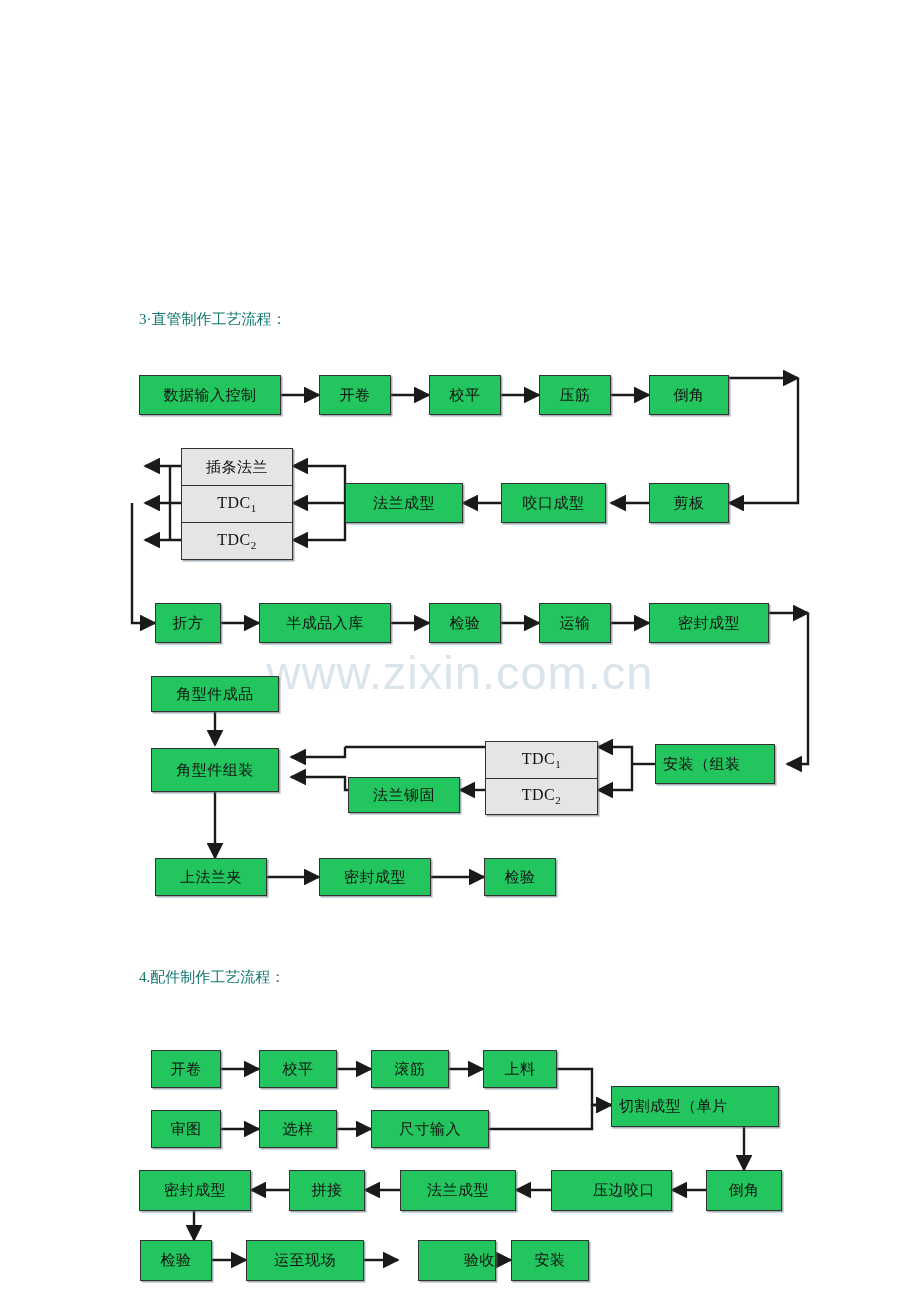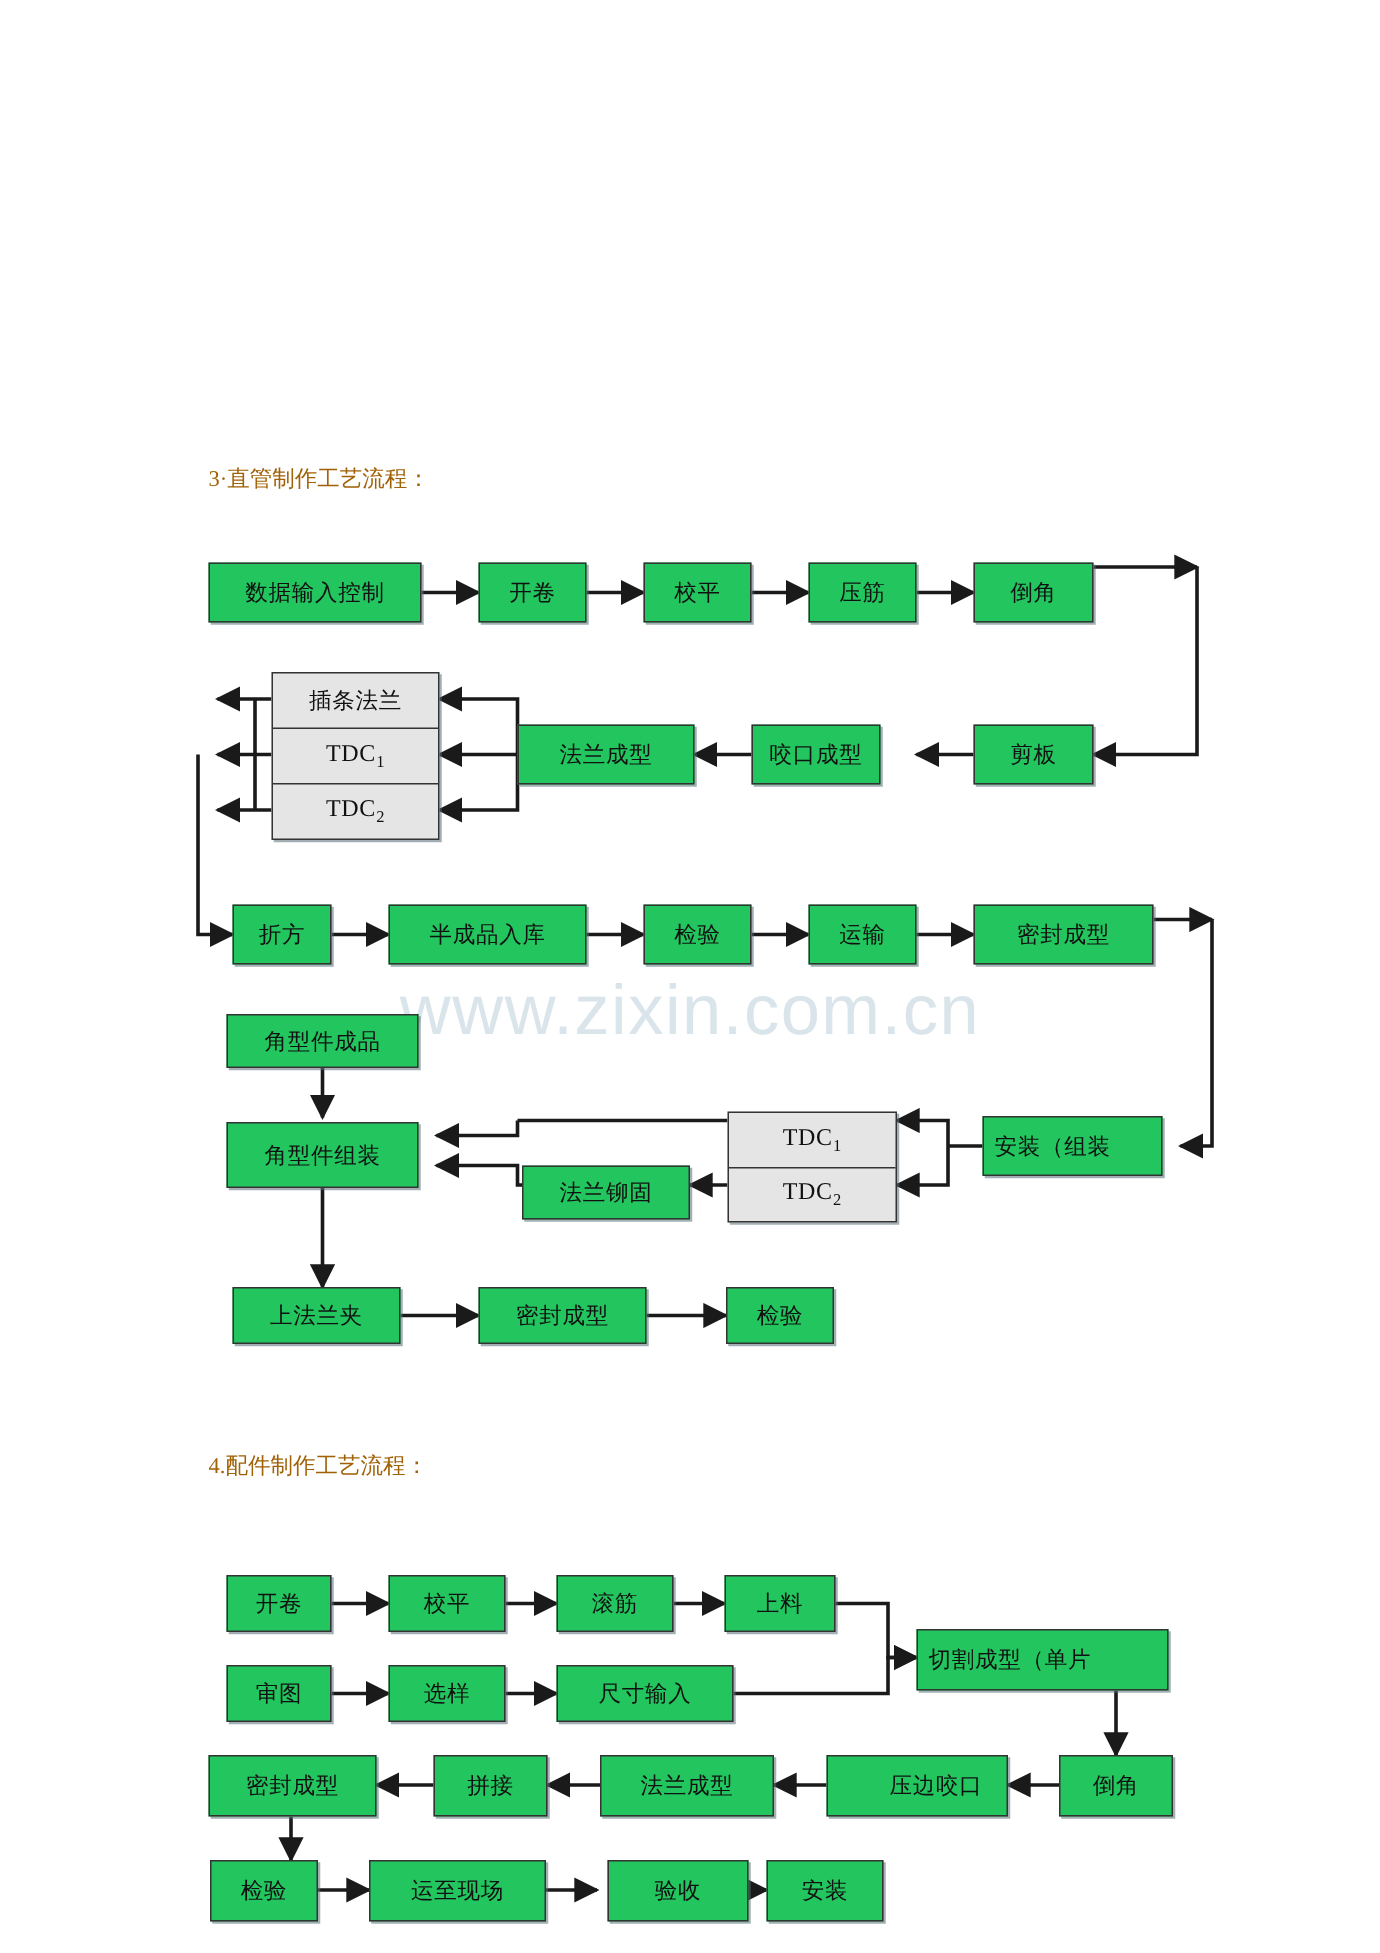"3·直管制作工艺流程：" .heading { color: #a16207 -> #0f766e }
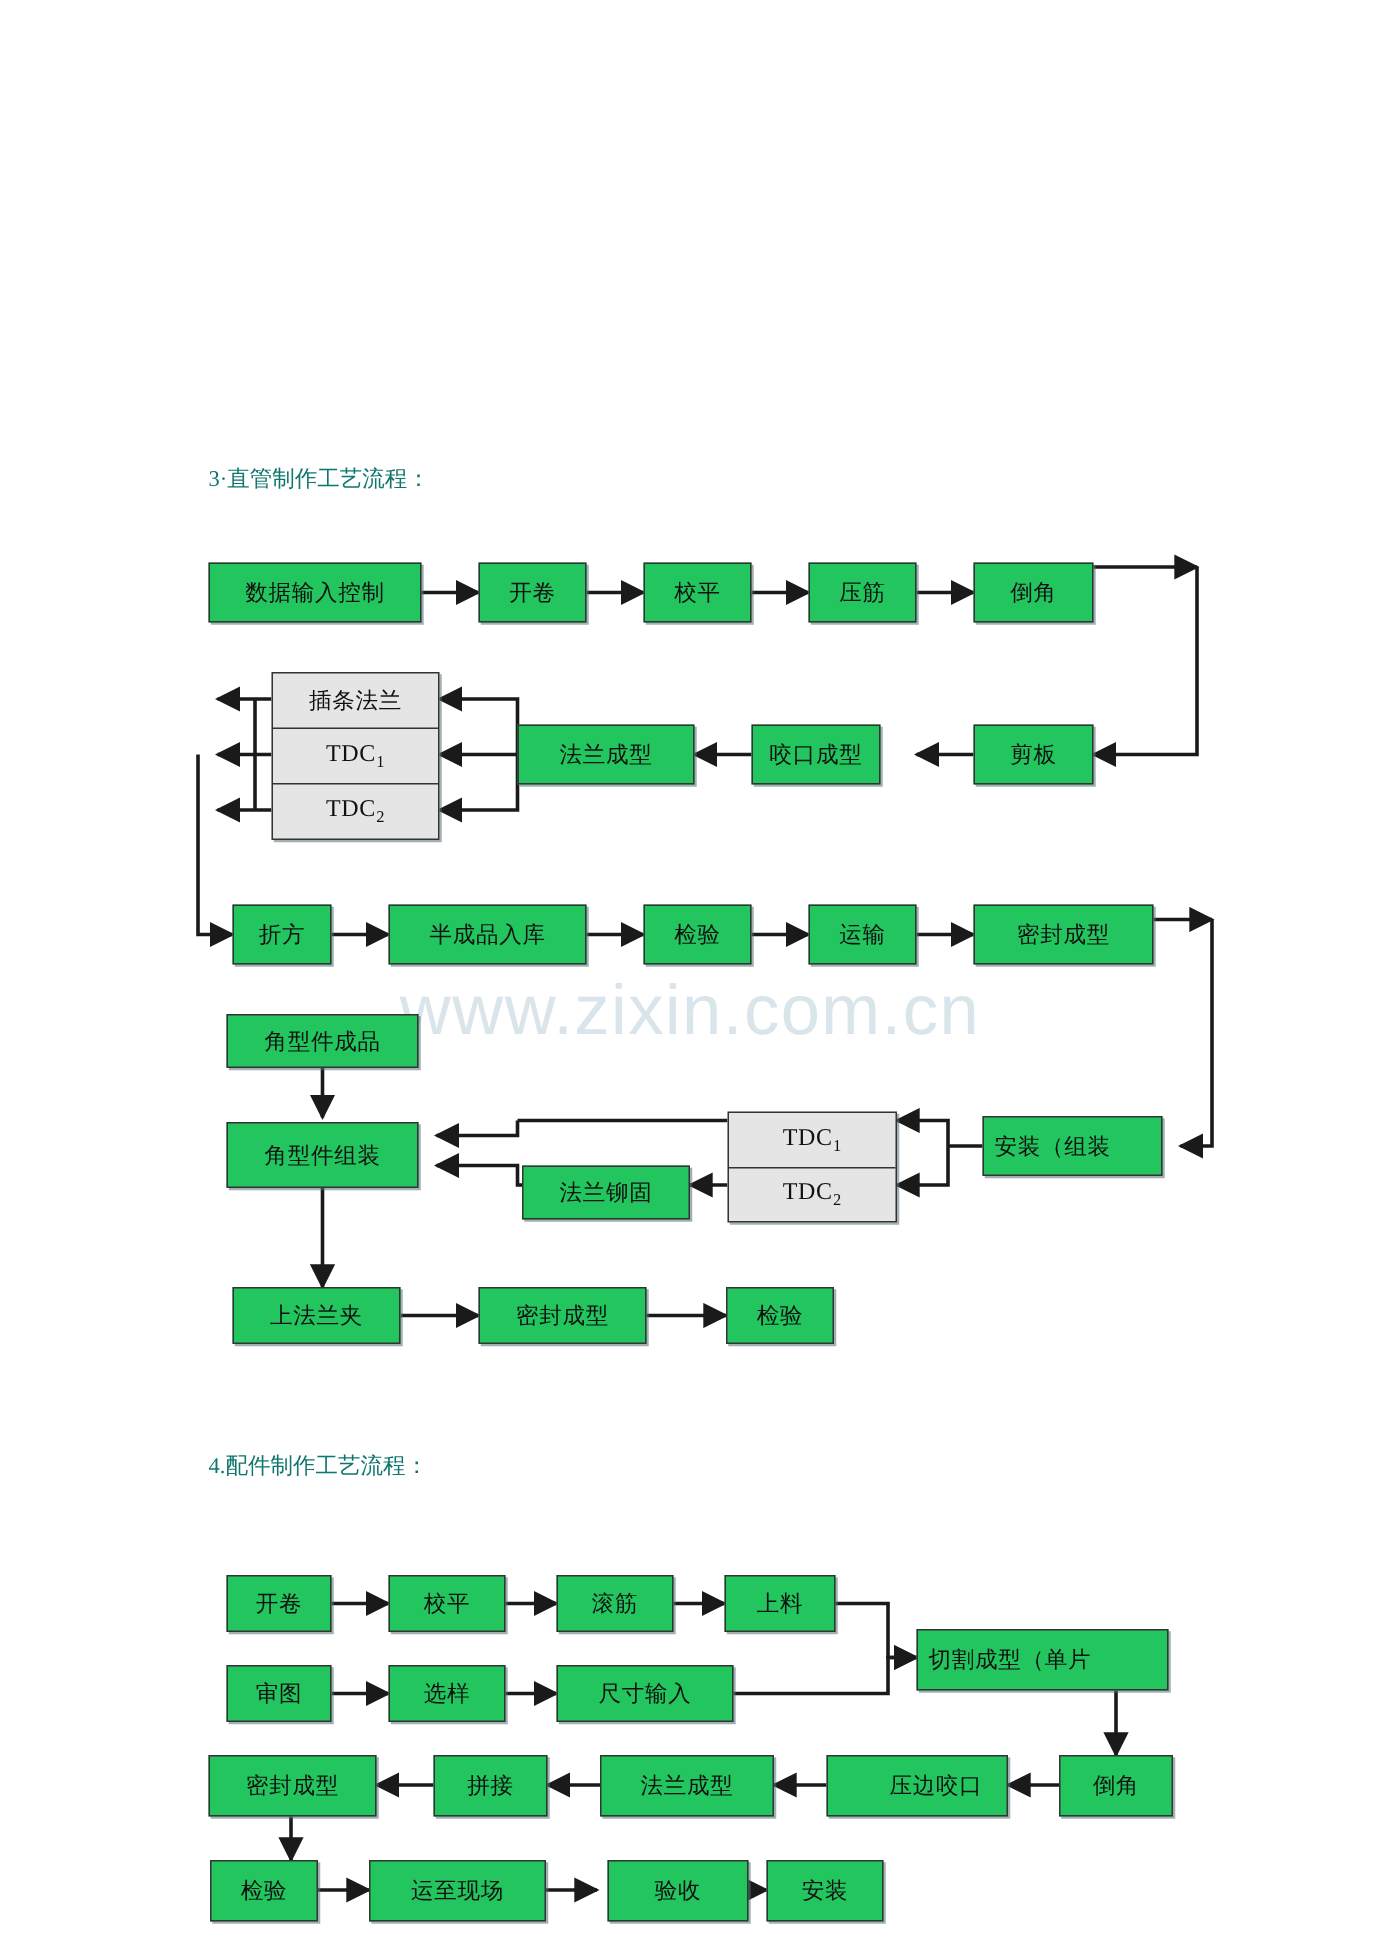"咬口成型" div.node { width: 86px -> 105px }
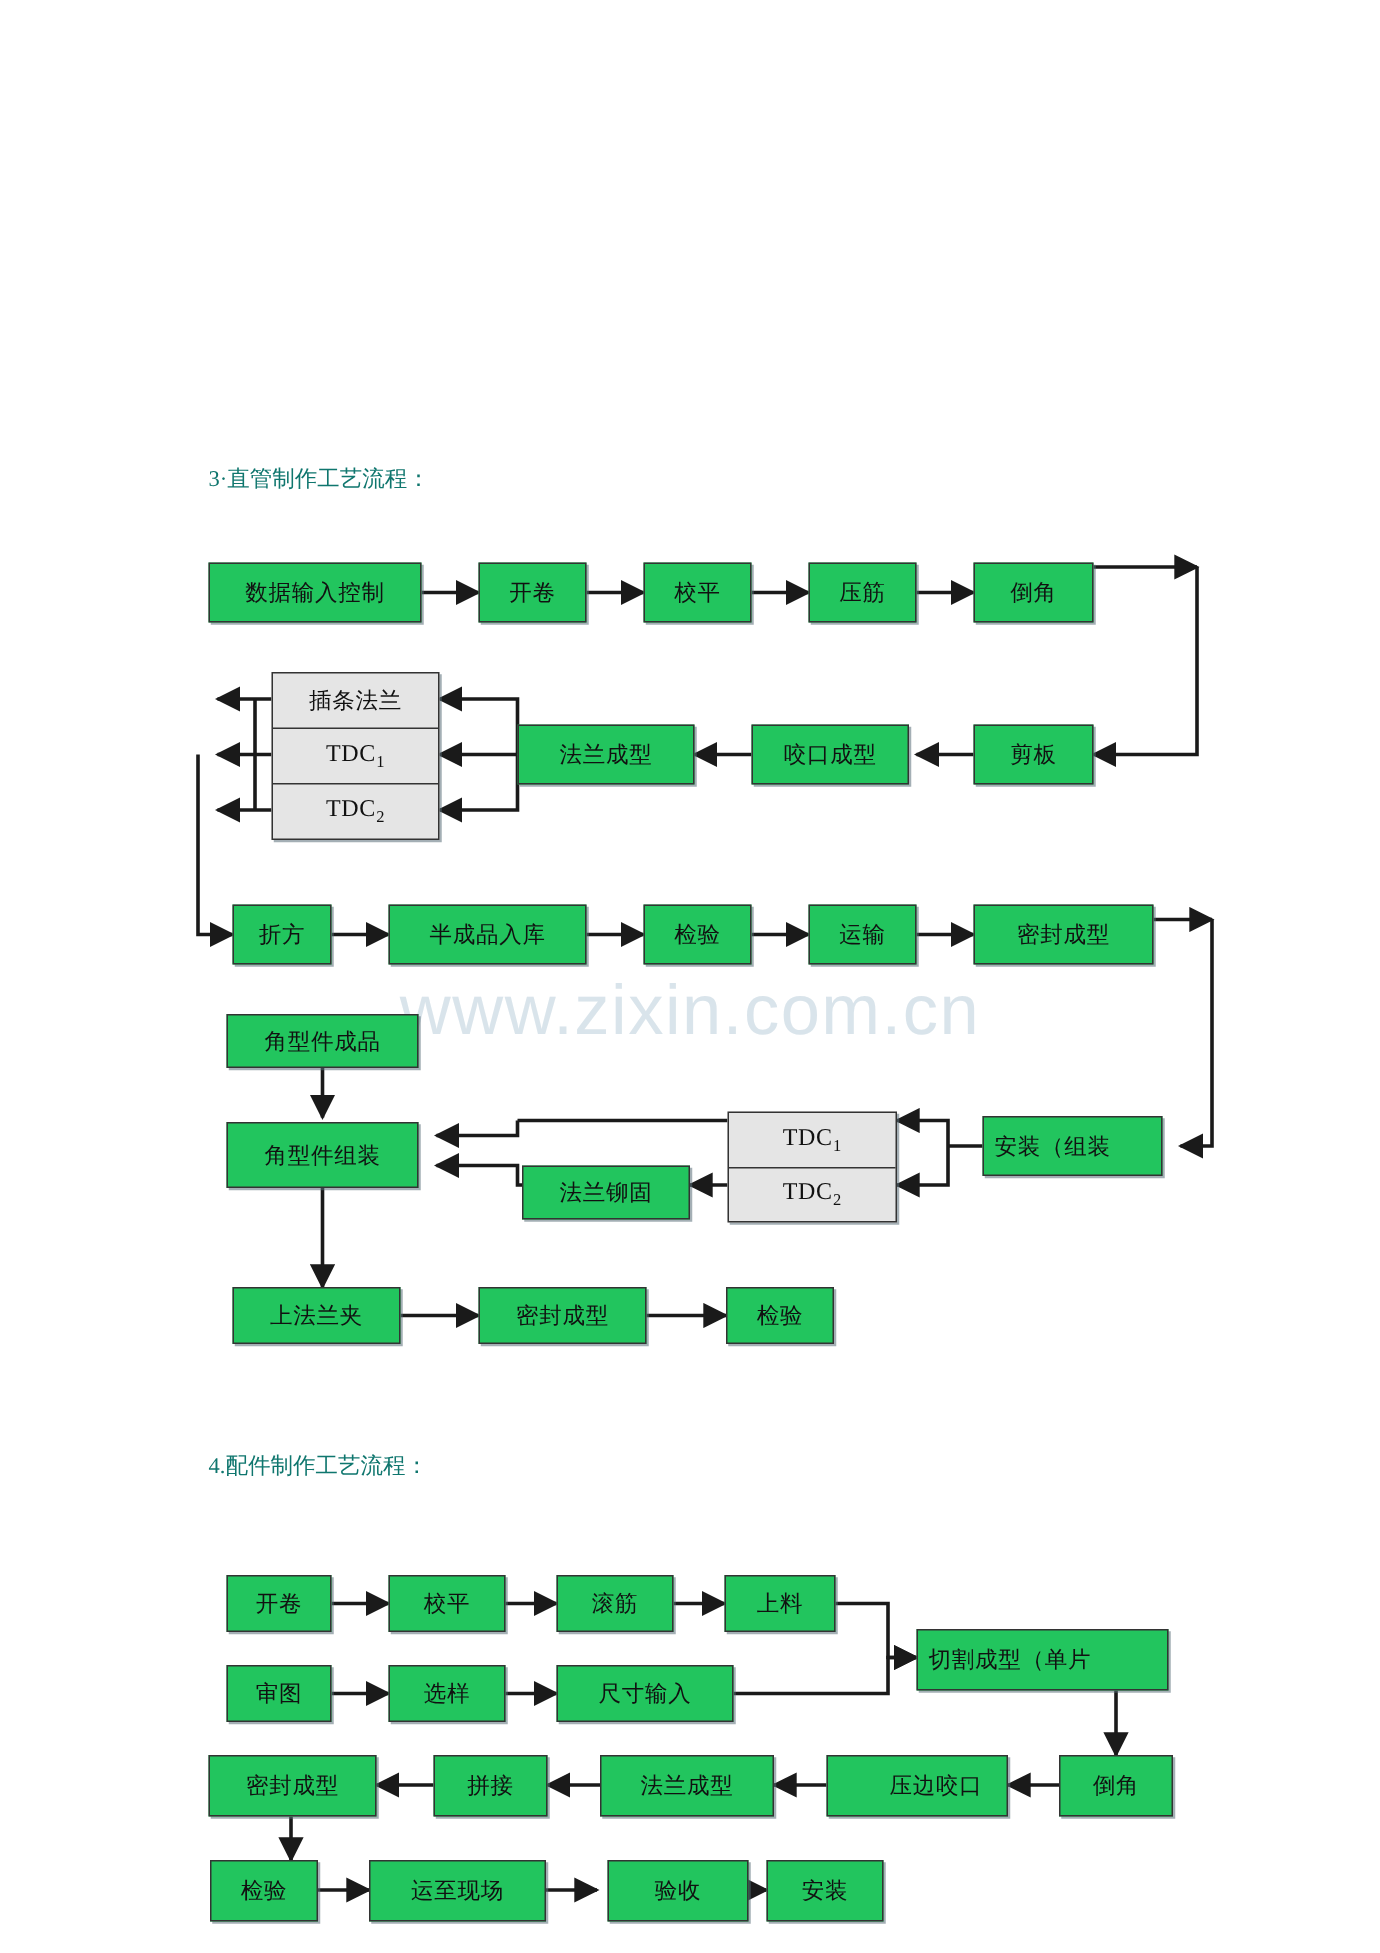"验收" div.node { justify-content: none -> flex-end; left: 405px -> 418px; width: 94px -> 78px }
